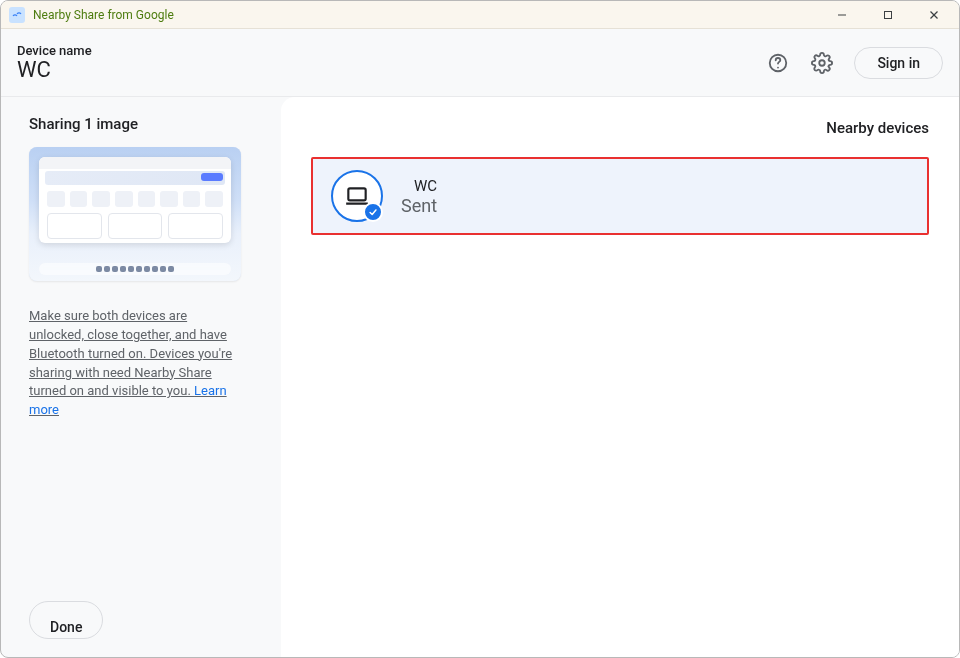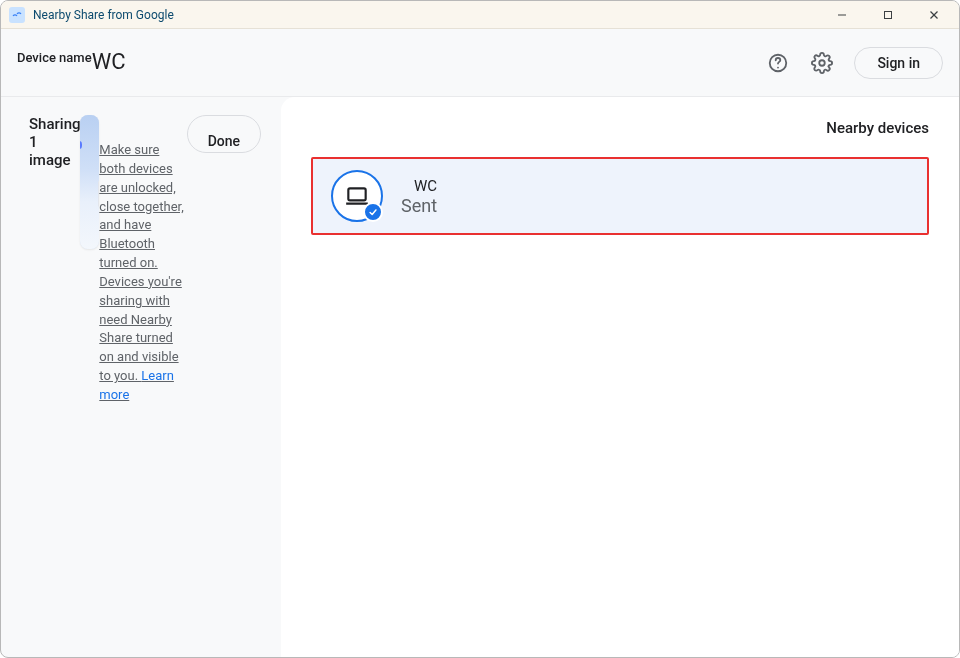"Nearby Share from Google" .titlebar .title { color: #0c4a6e -> #4d7c0f }
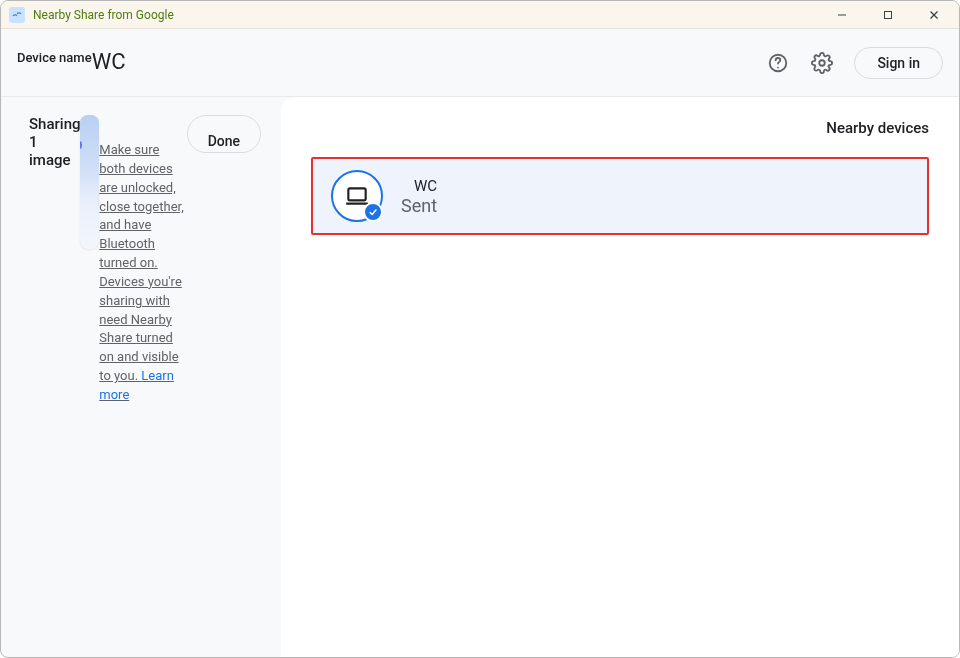"Device name" .device-name-block { flex-direction: row -> column }
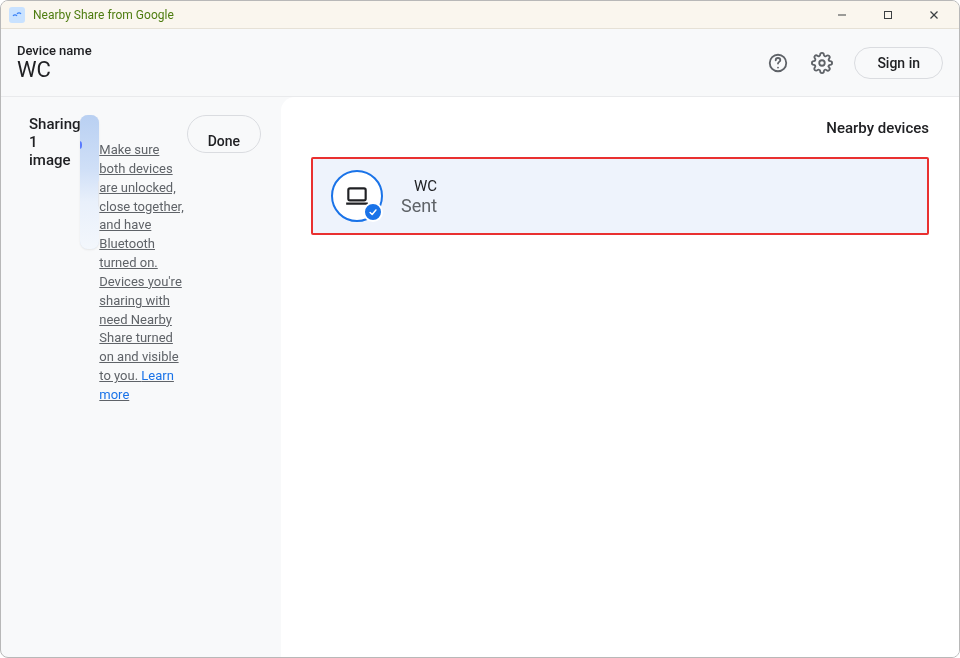"Sharing 1 image" .sidebar { flex-direction: row -> column }
